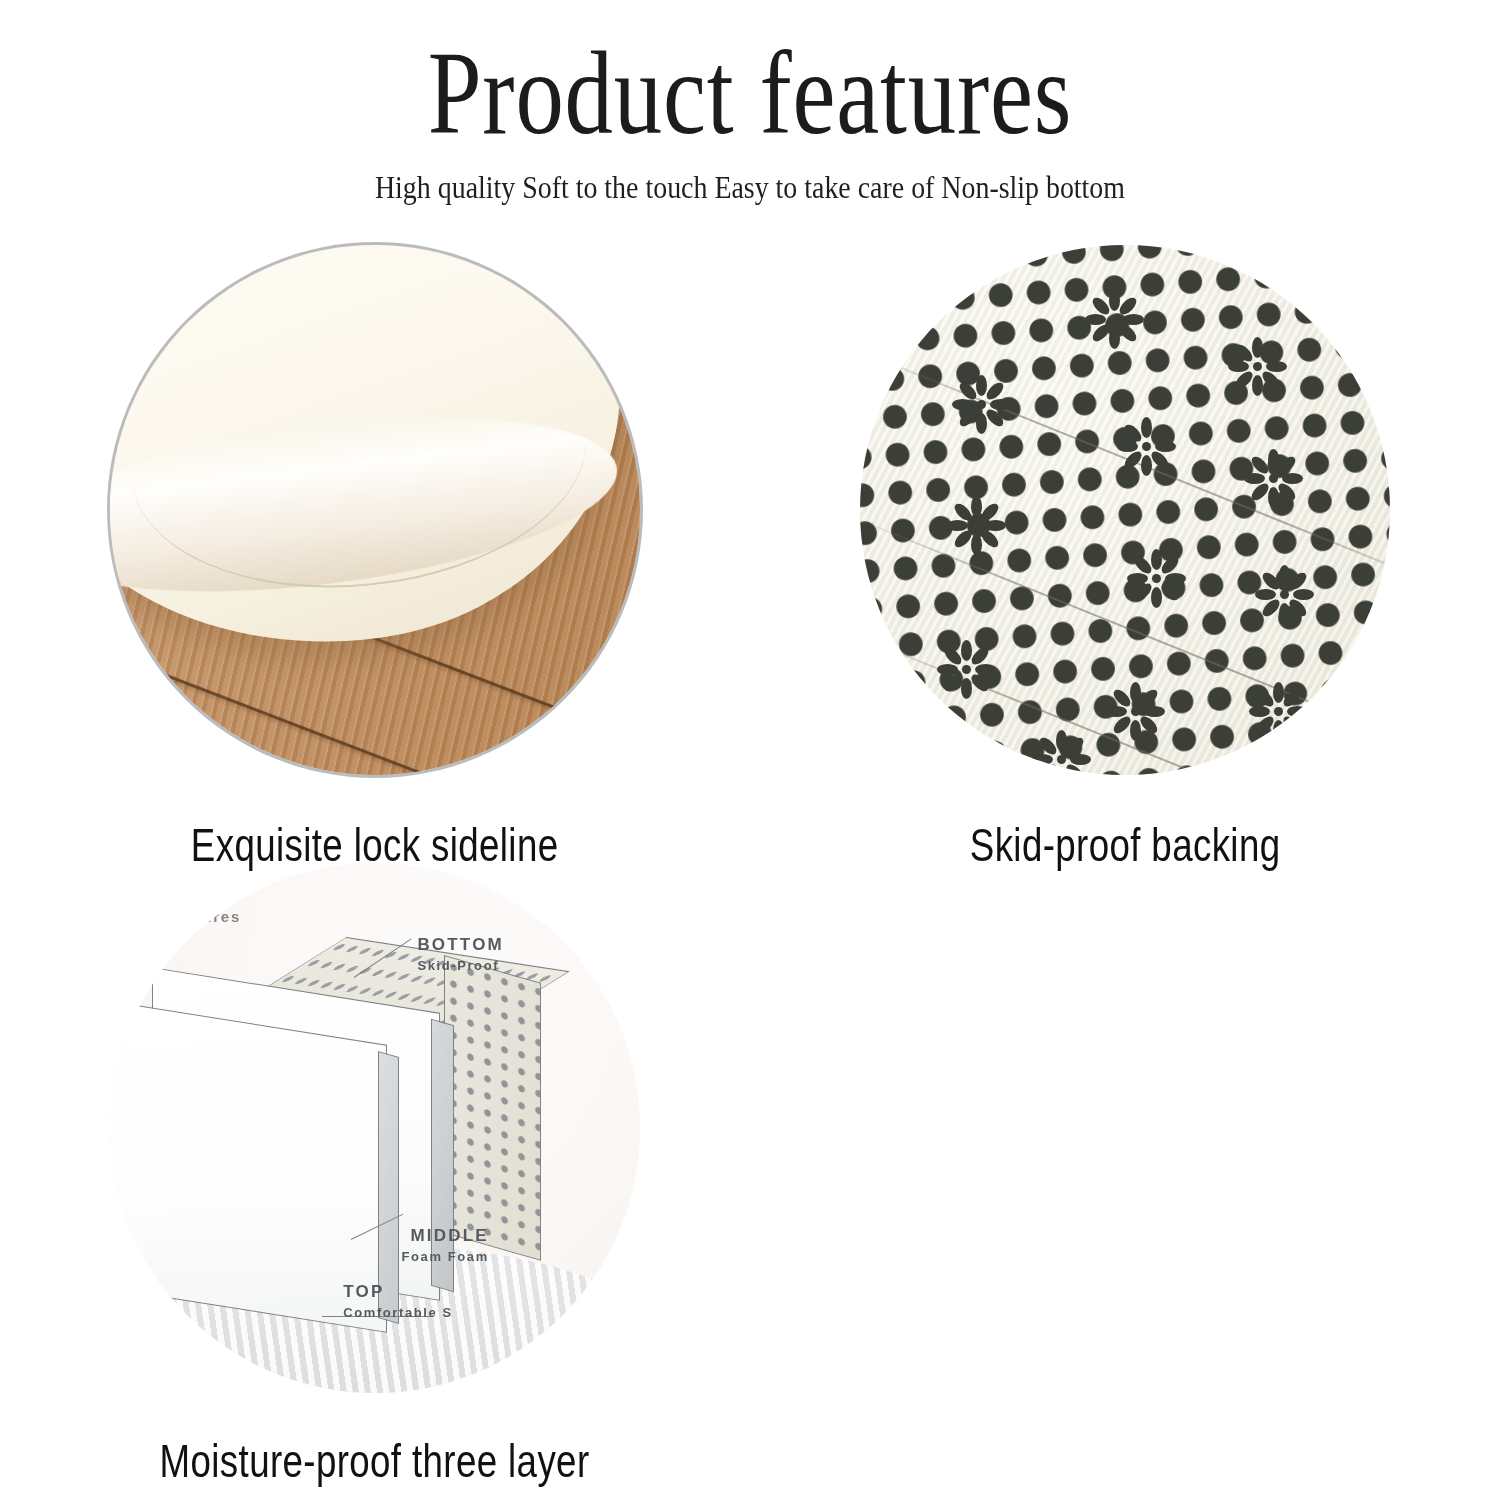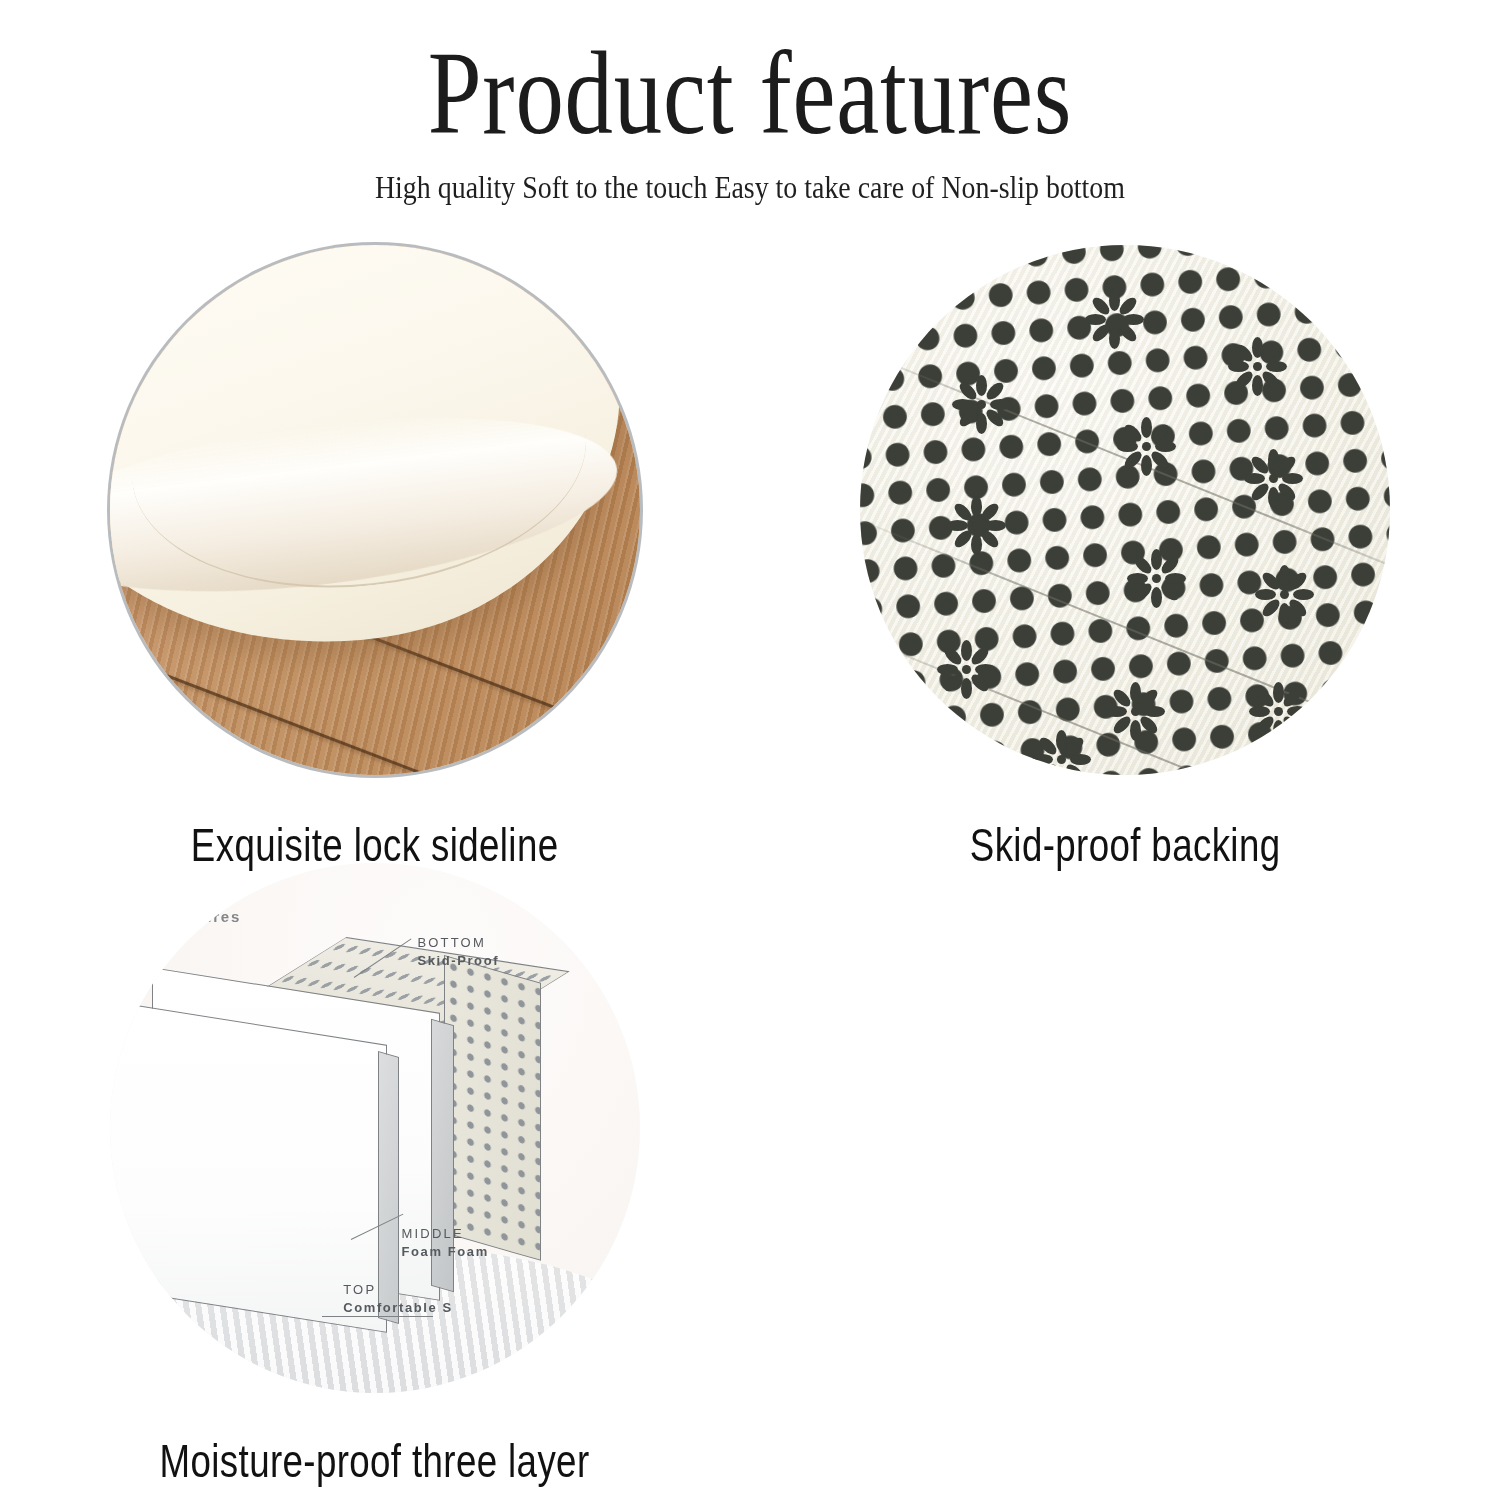"BOTTOM" .callout .c-title { font-size: 13px -> 17px; font-weight: 400 -> 700 }
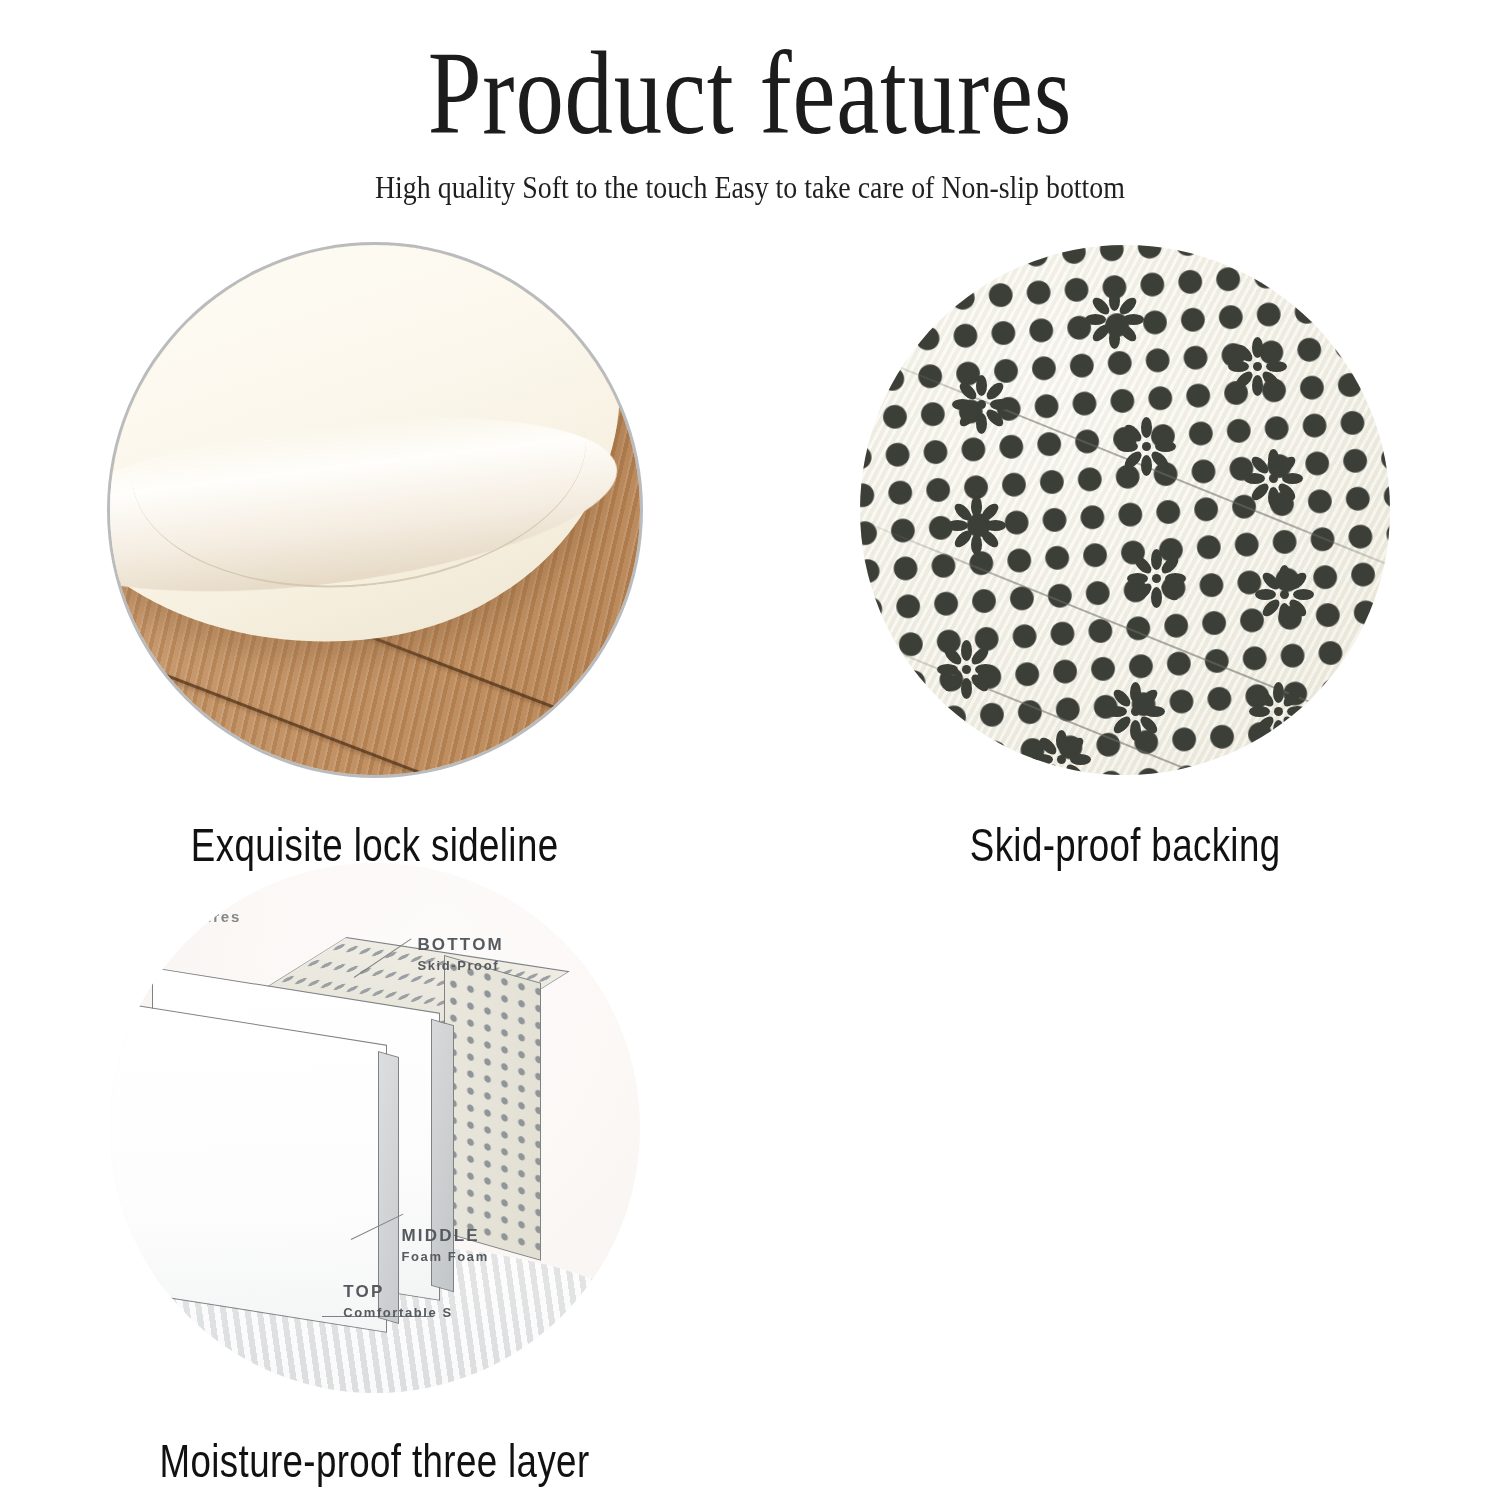"MIDDLE" .callout-middle { text-align: none -> right }
